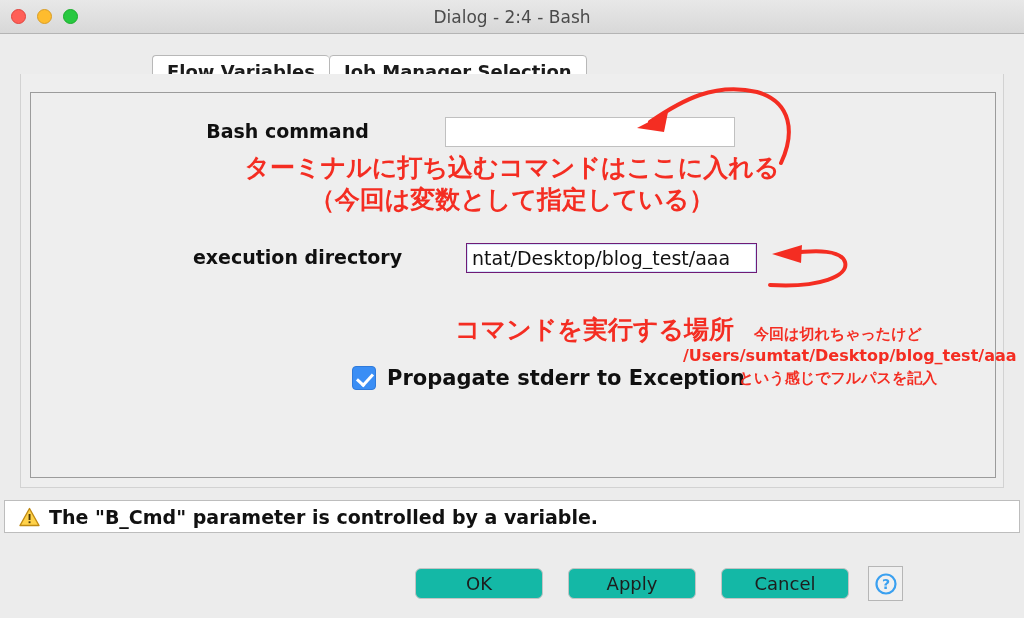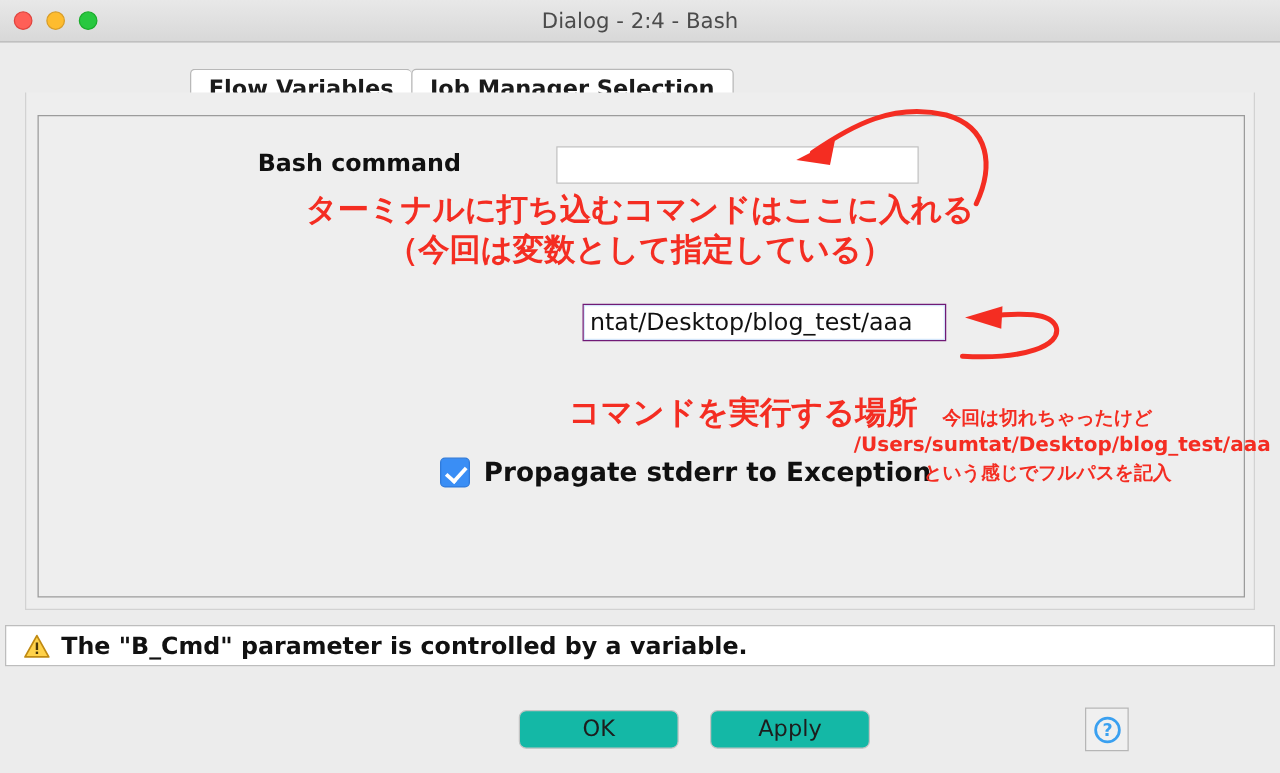"execution directory" div.label { html: none -> <div>execution directory</div> }
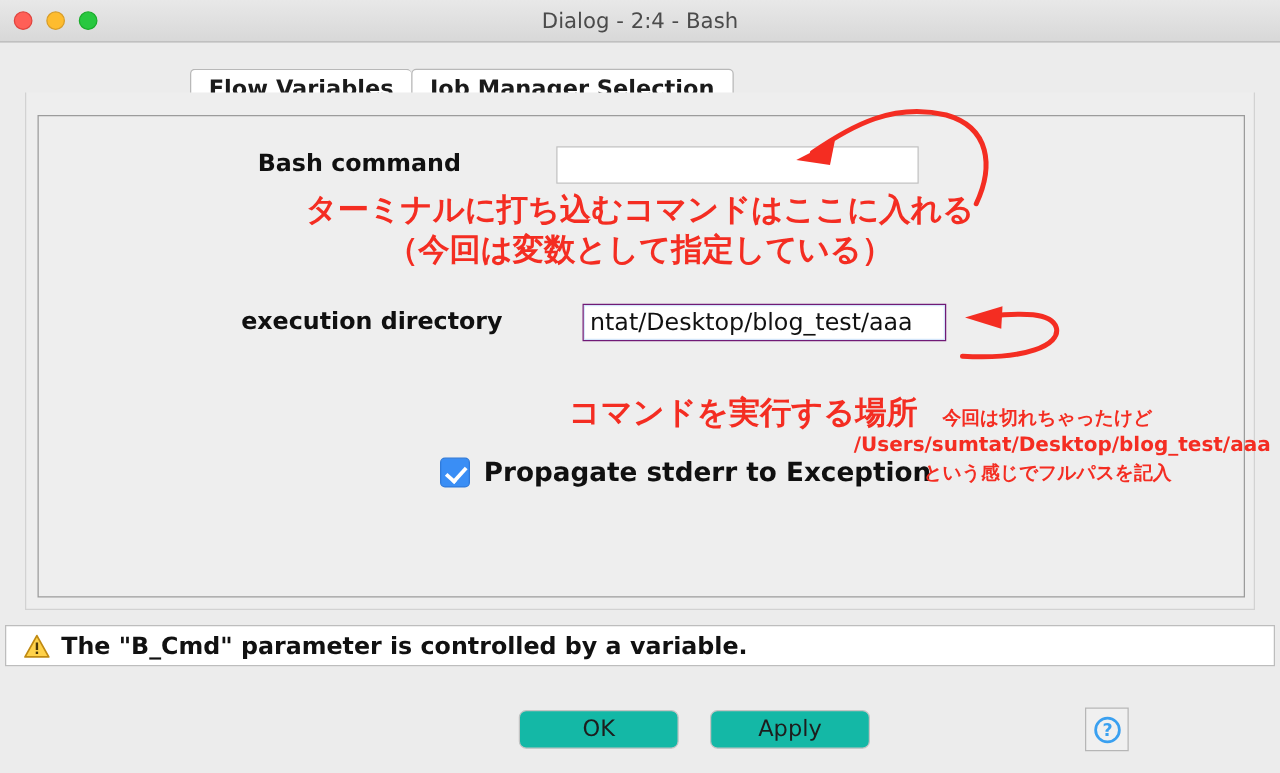"Cancel" div.btn { html: none -> <div>Cancel</div> }
